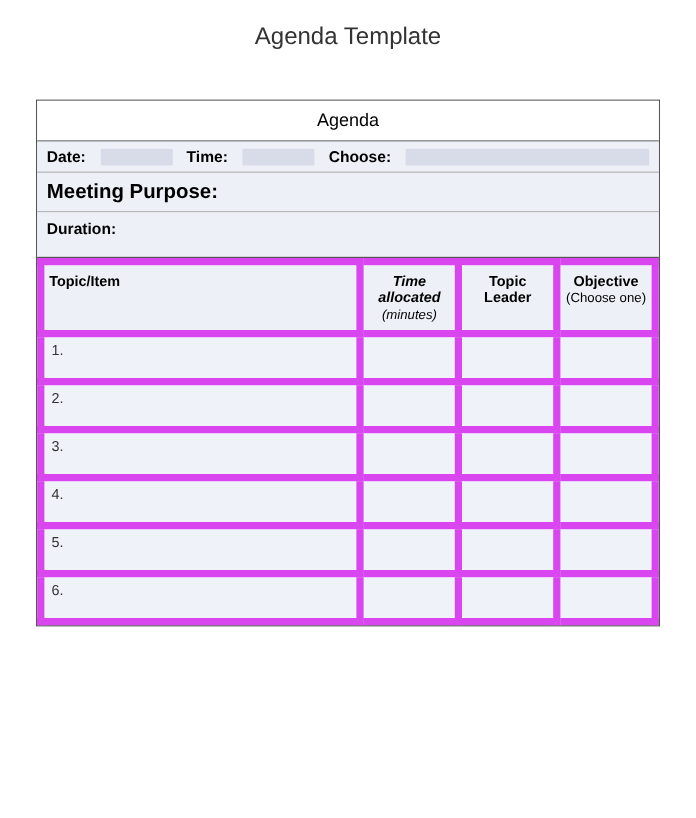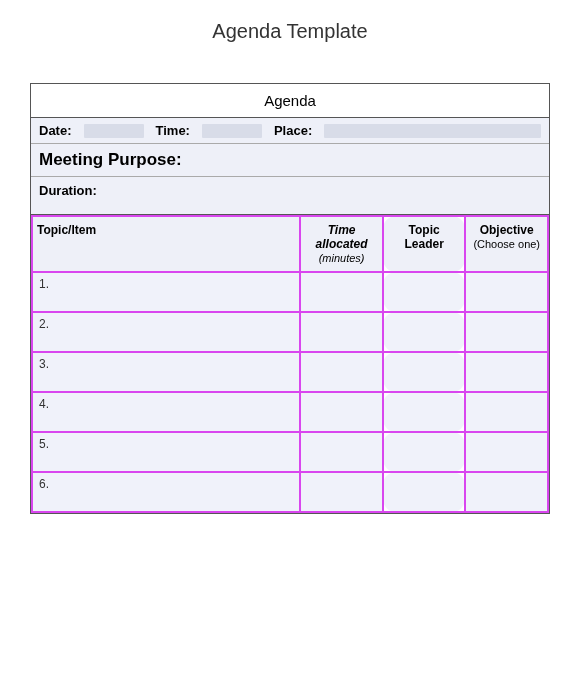"Place:" span.dtp-label { text: Place -> Choose }
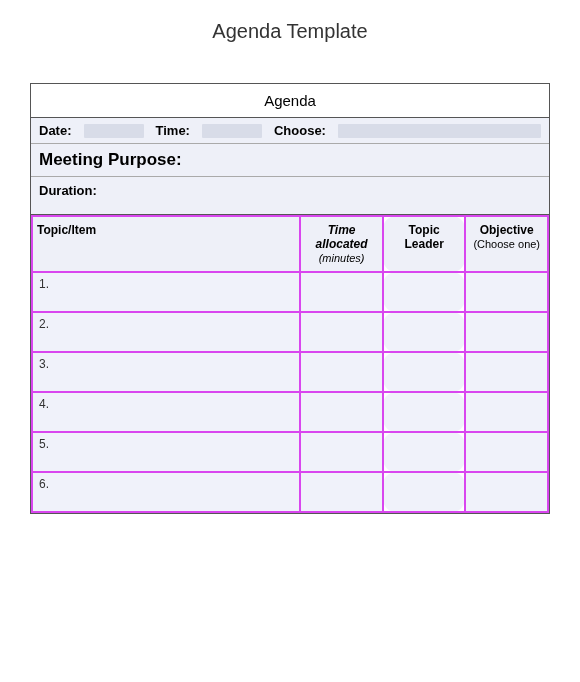"Topic/Item" .main-table th, .main-table td { border: 2px solid #d946ef -> 6px solid #d946ef }
